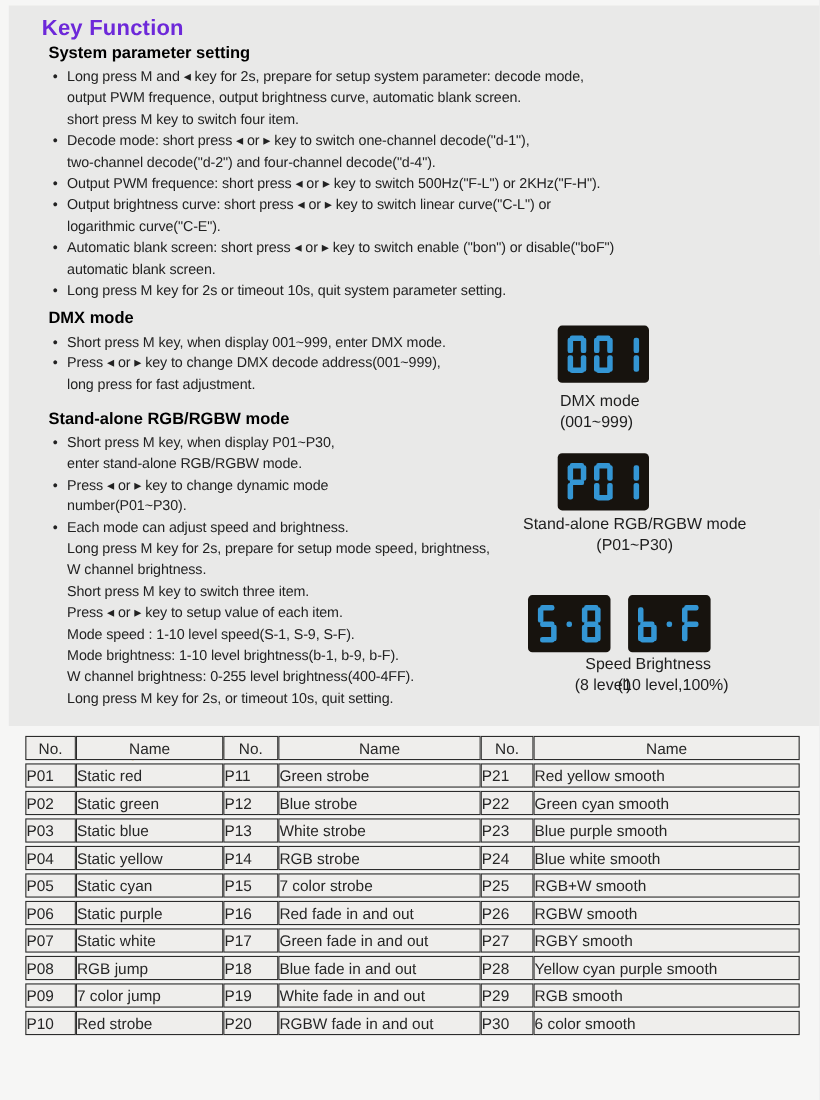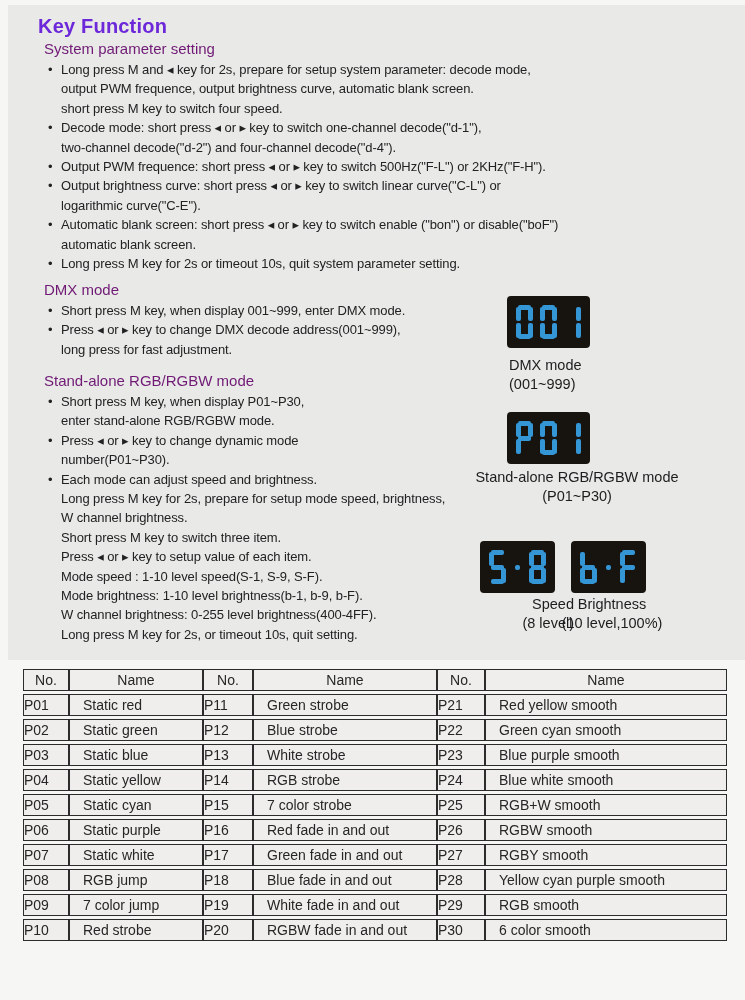"System parameter setting" .sec-heading { color: #701a75 -> #000000; font-weight: normal -> bold }
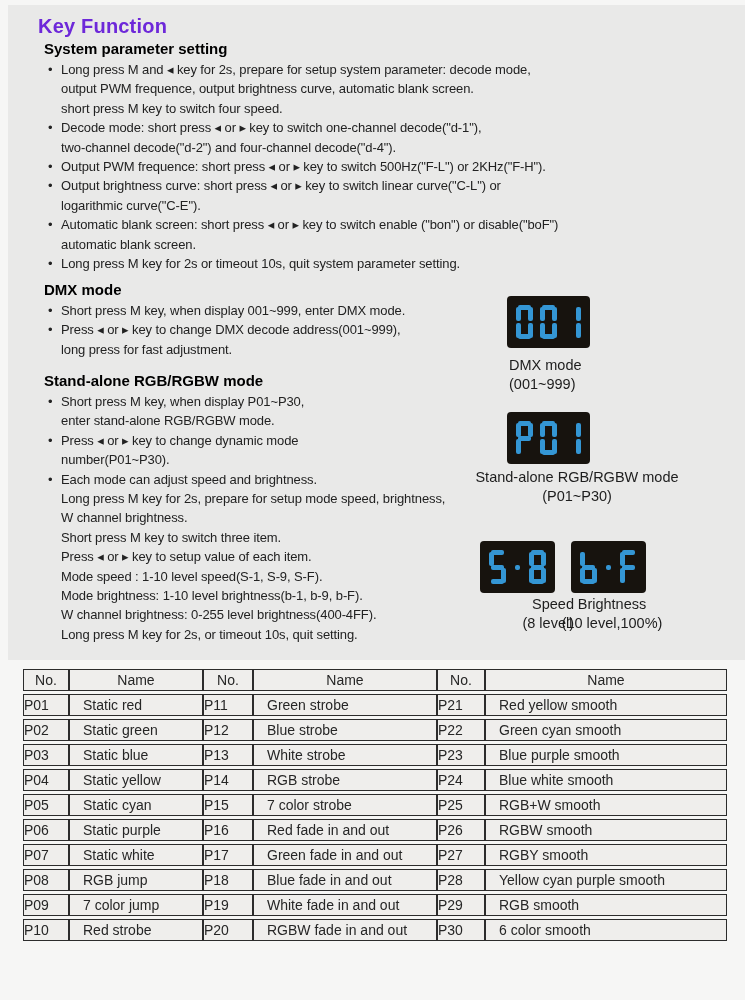"short press M key to switch four" div.line { text: speed -> item }
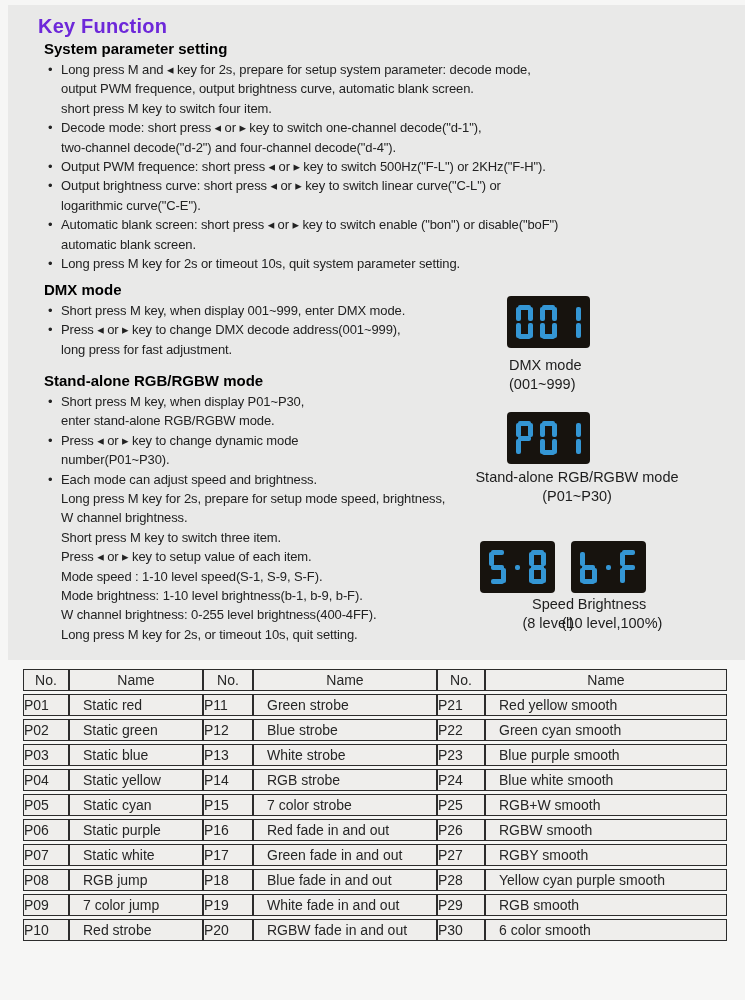"Static red" .mode-table td.name-cell { padding-left: 13px -> none }
